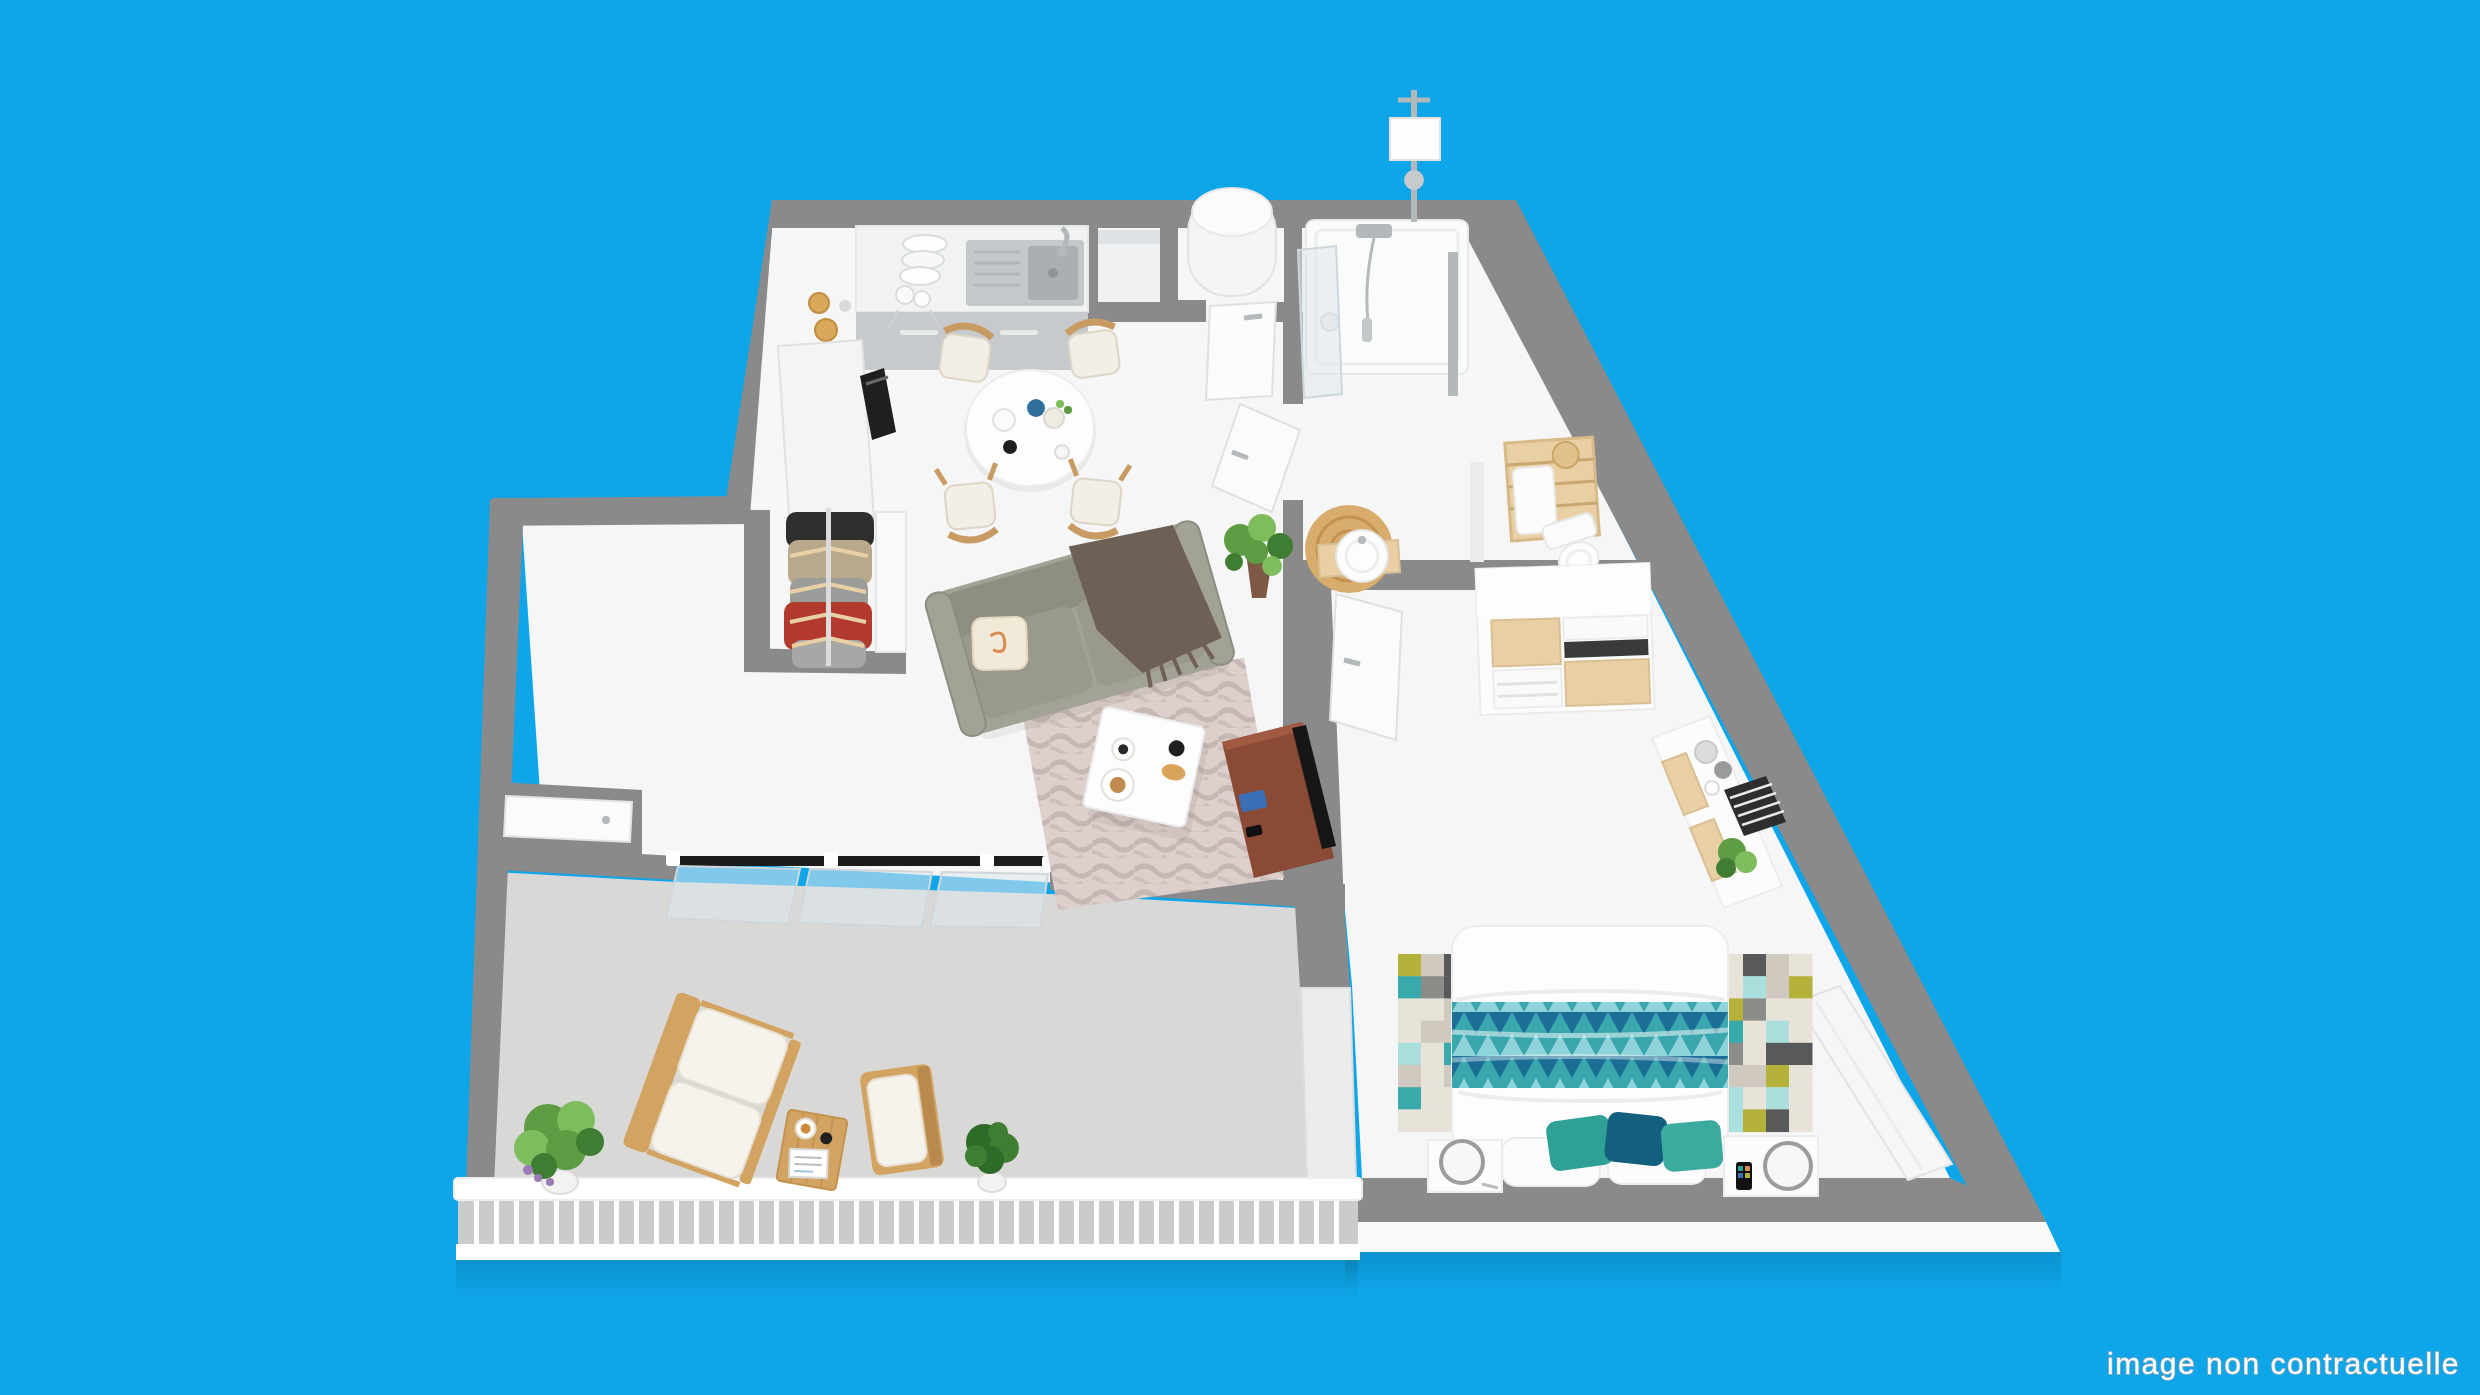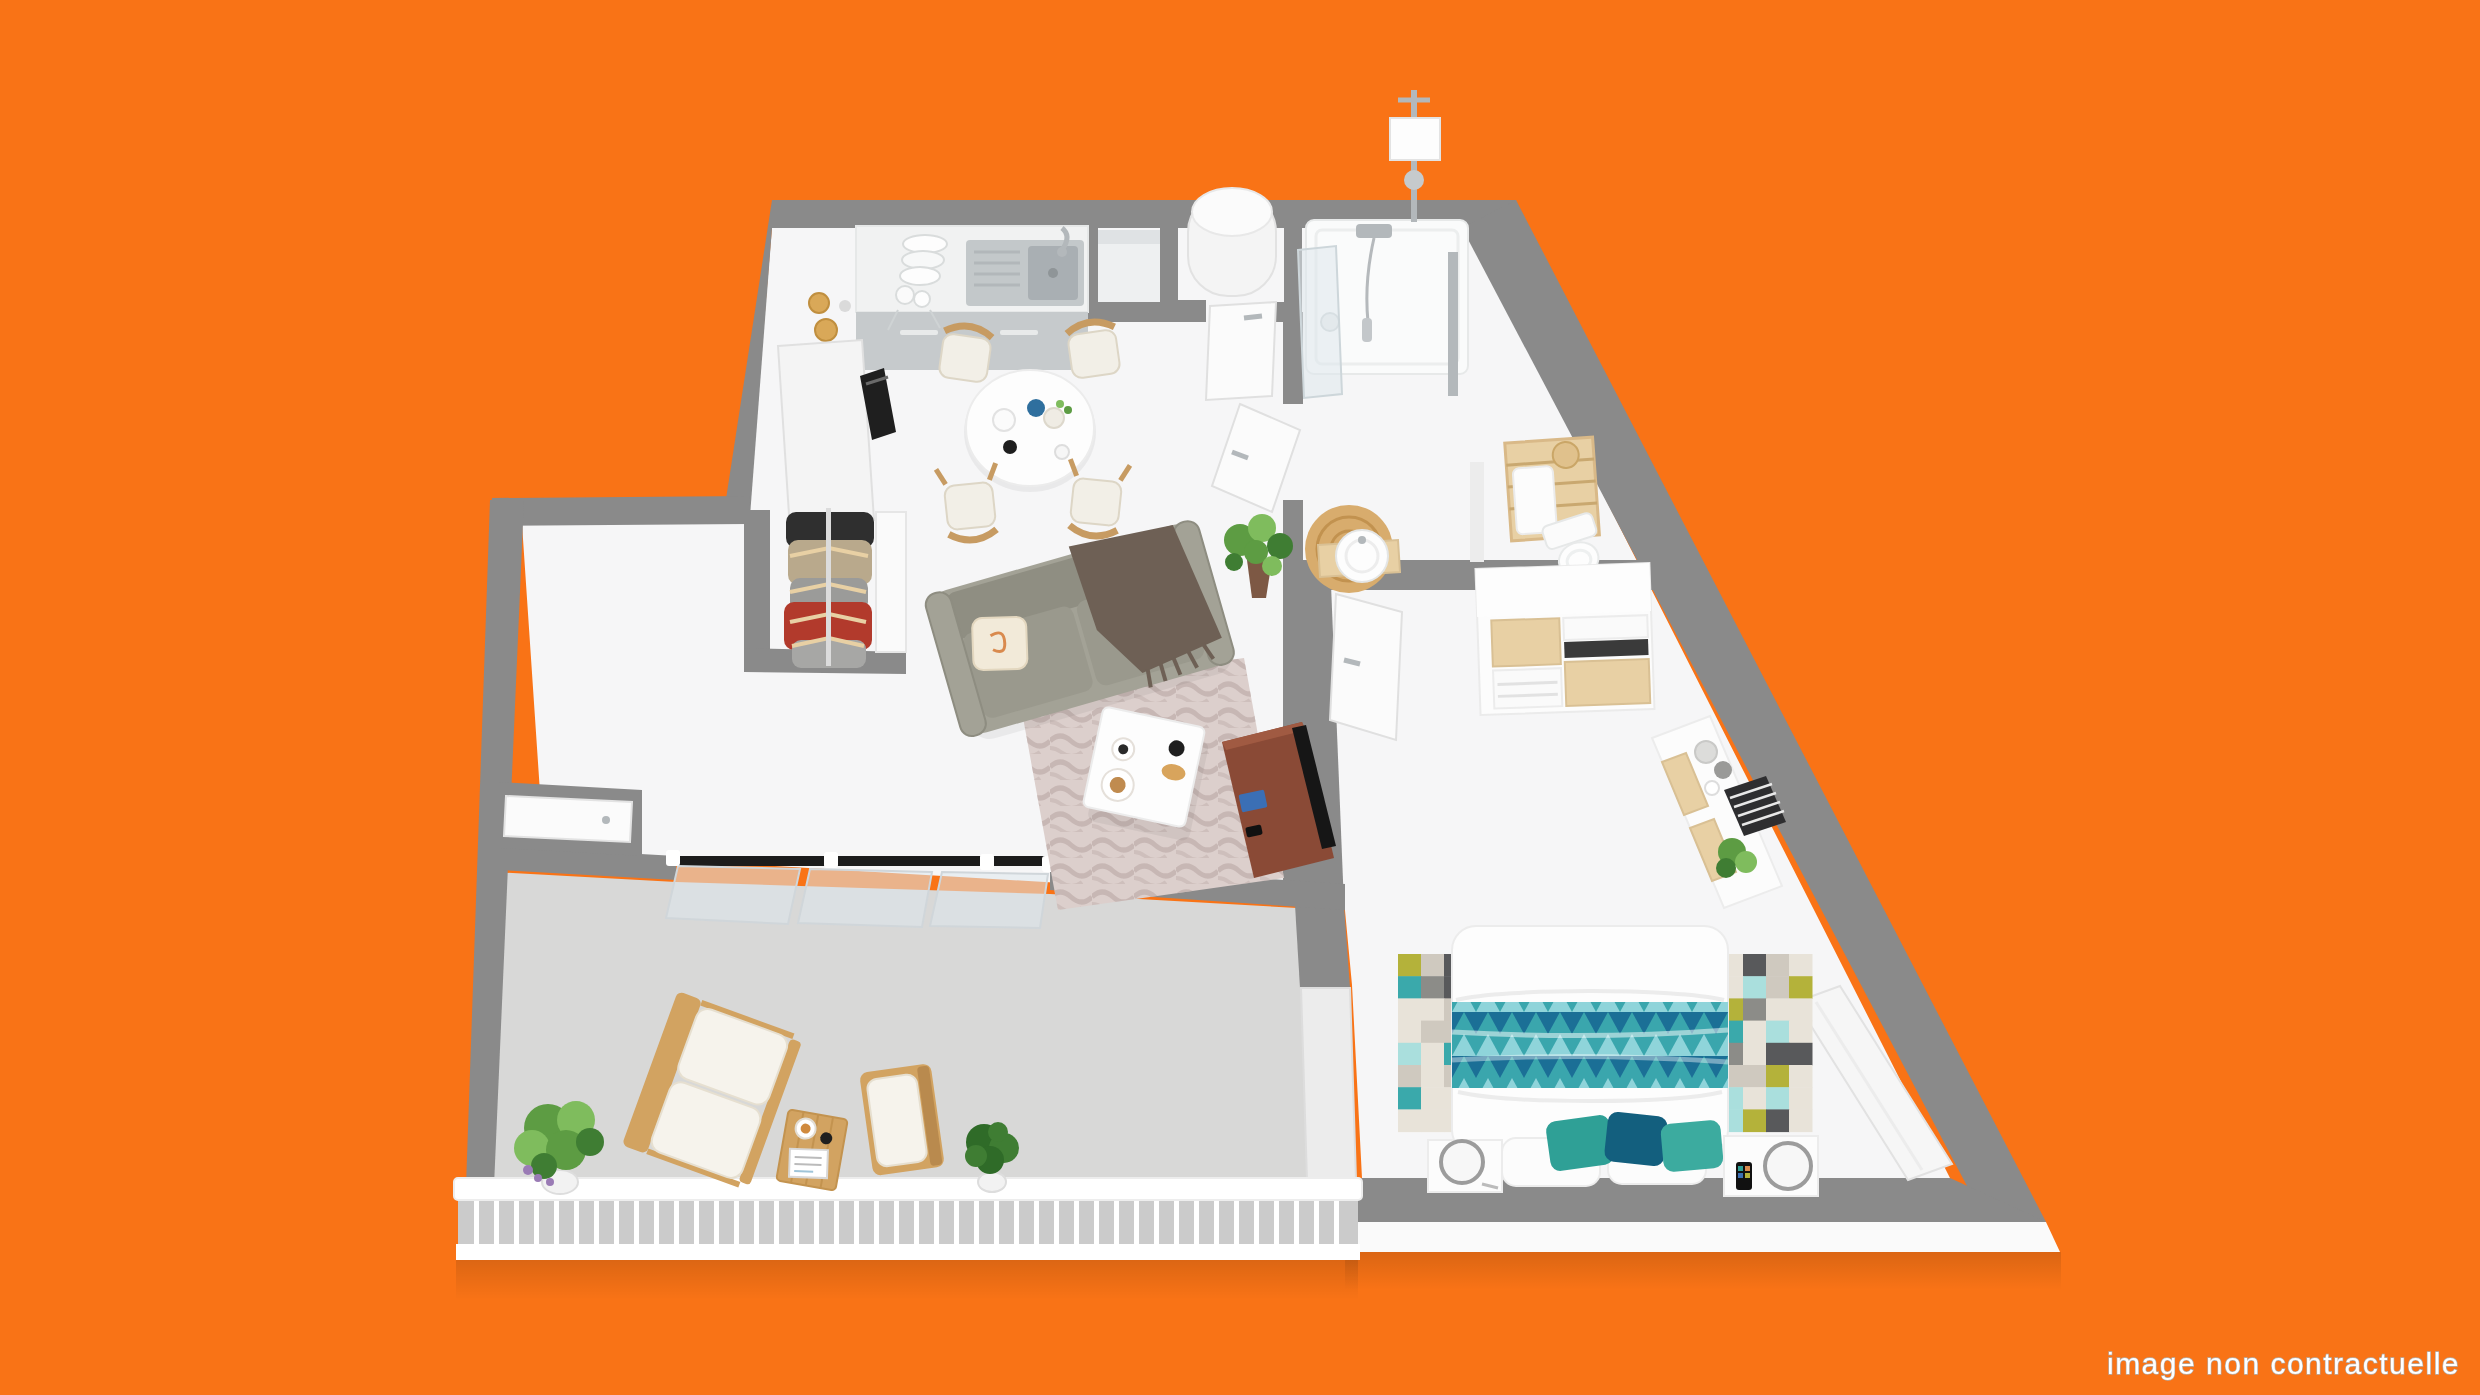"image non contractuelle" .stage { background: #f97316 -> #0ea5e9 }
